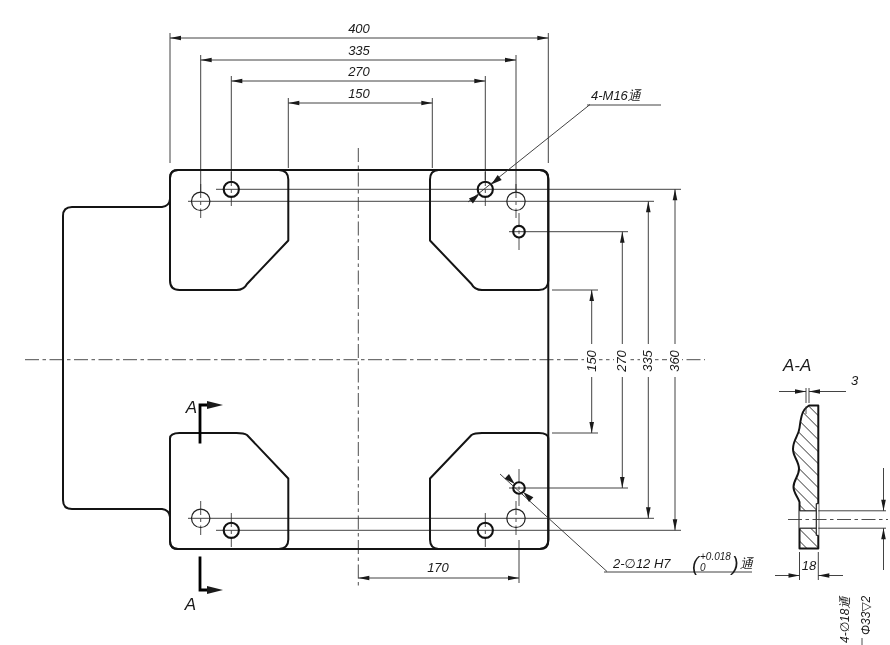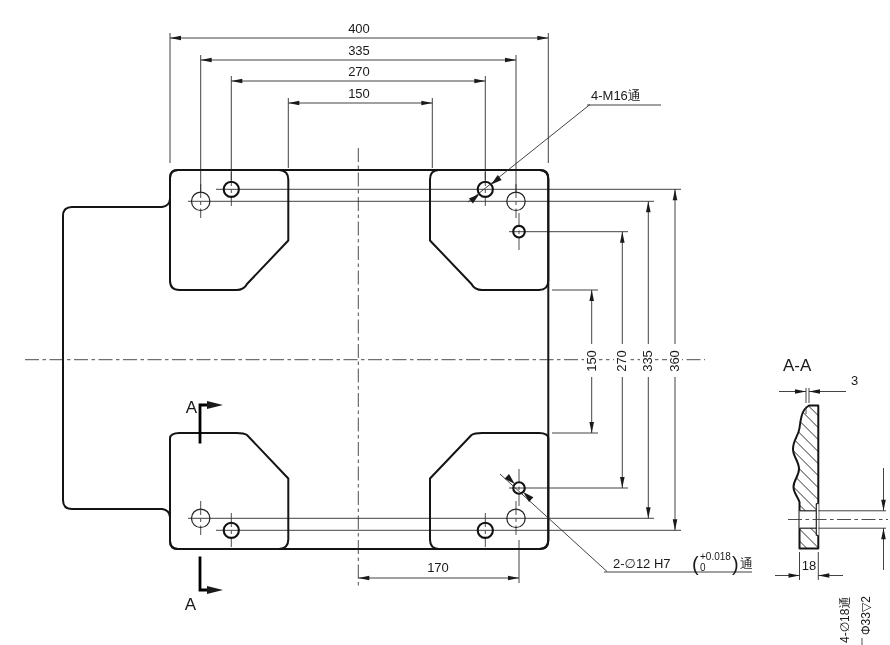"400" #canvas { font-style: none -> italic }
